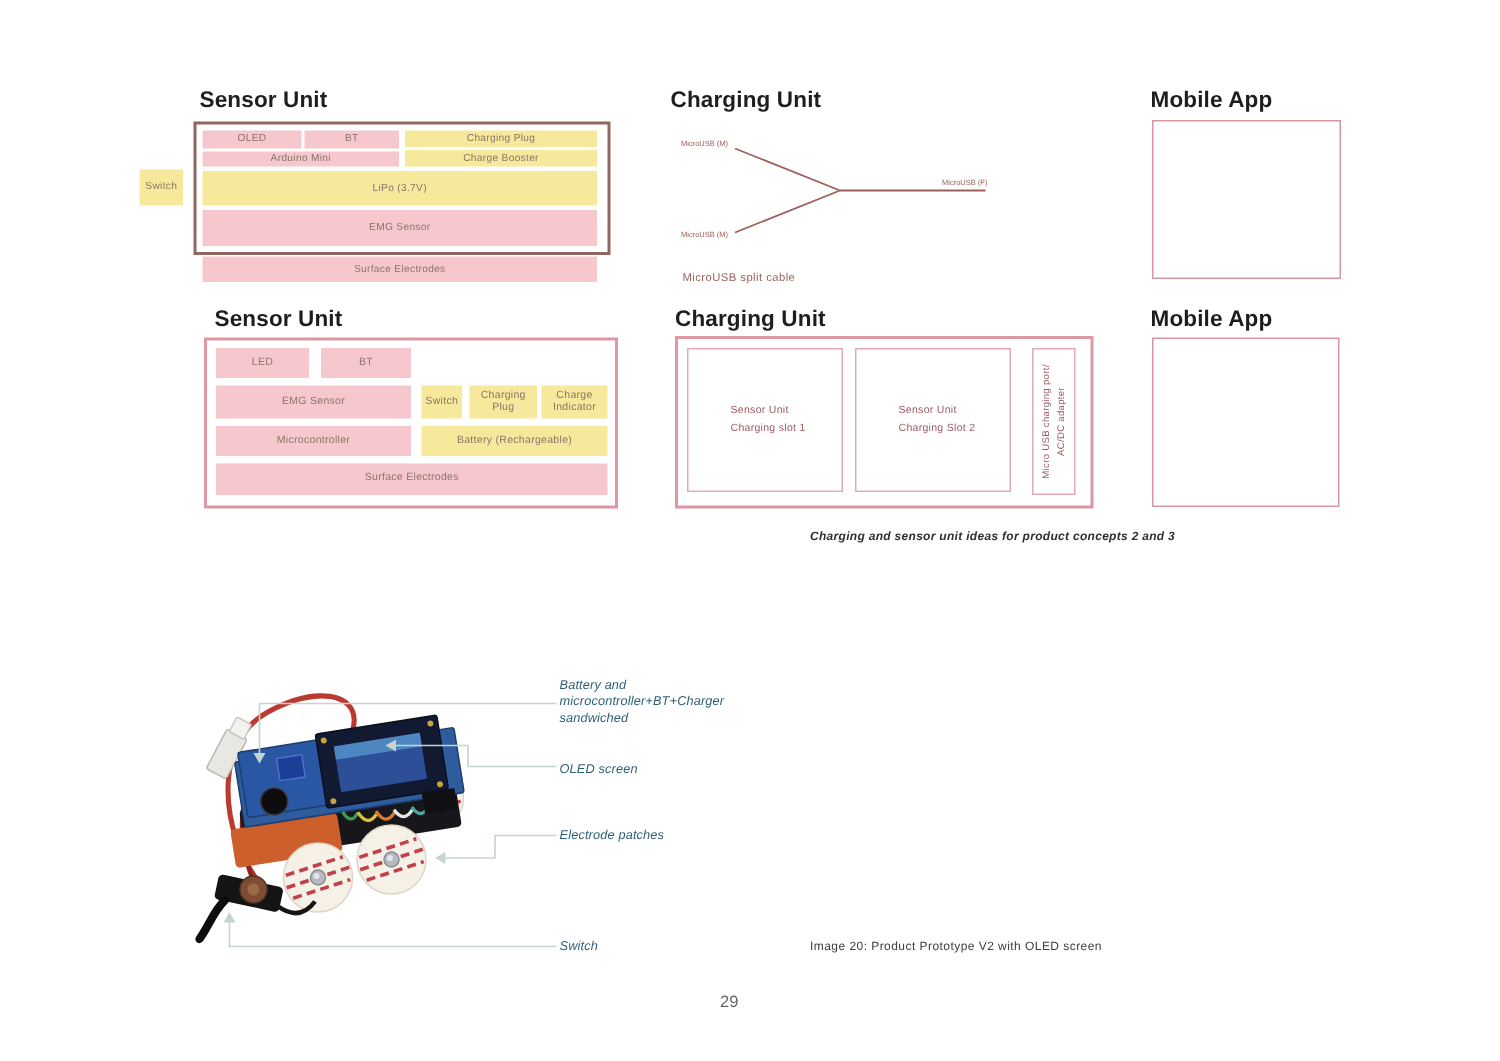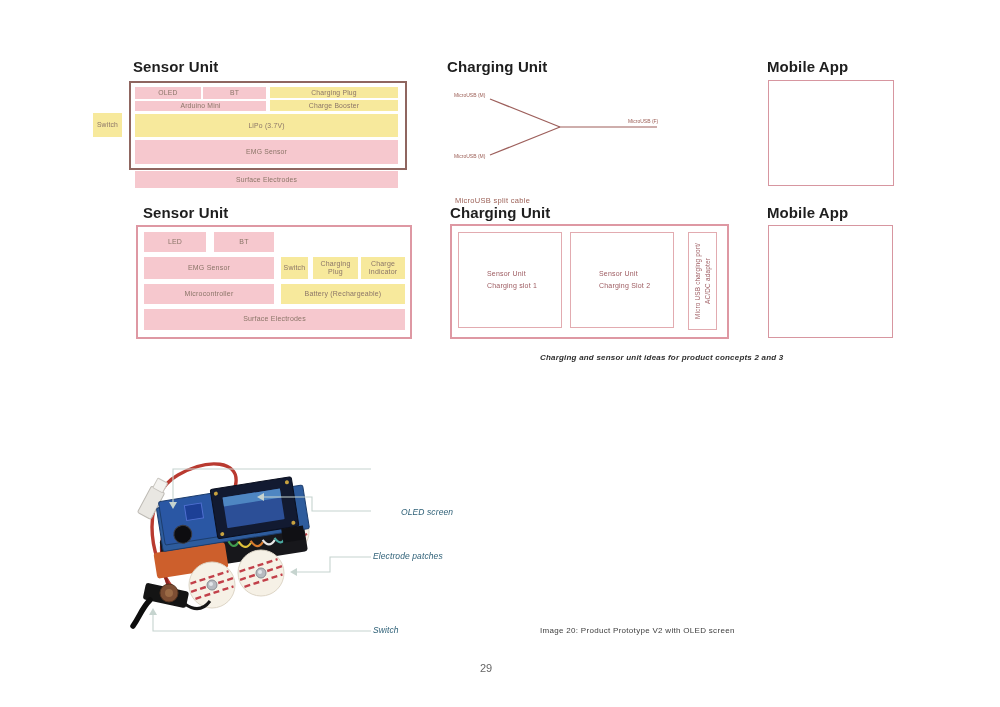"MicroUSB split cable" .cable-caption { margin-top: 16px -> none }
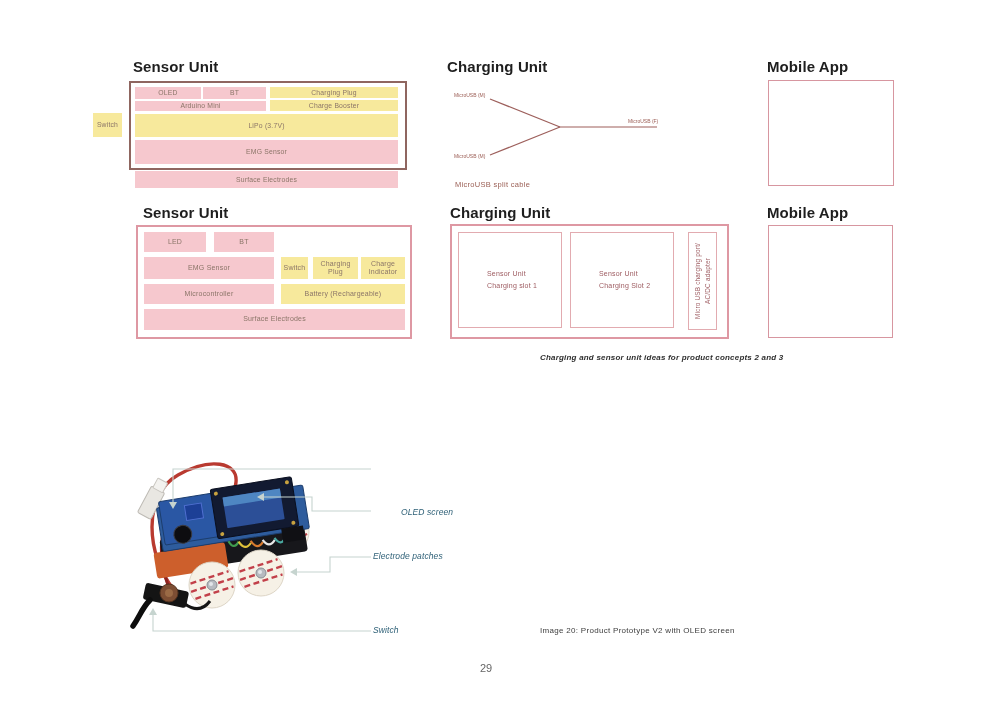"Battery and microcontroller+BT+Charger" div.photo-label { html: none -> <div>Battery and microcontroller+BT+Charger sandwiched</div> }
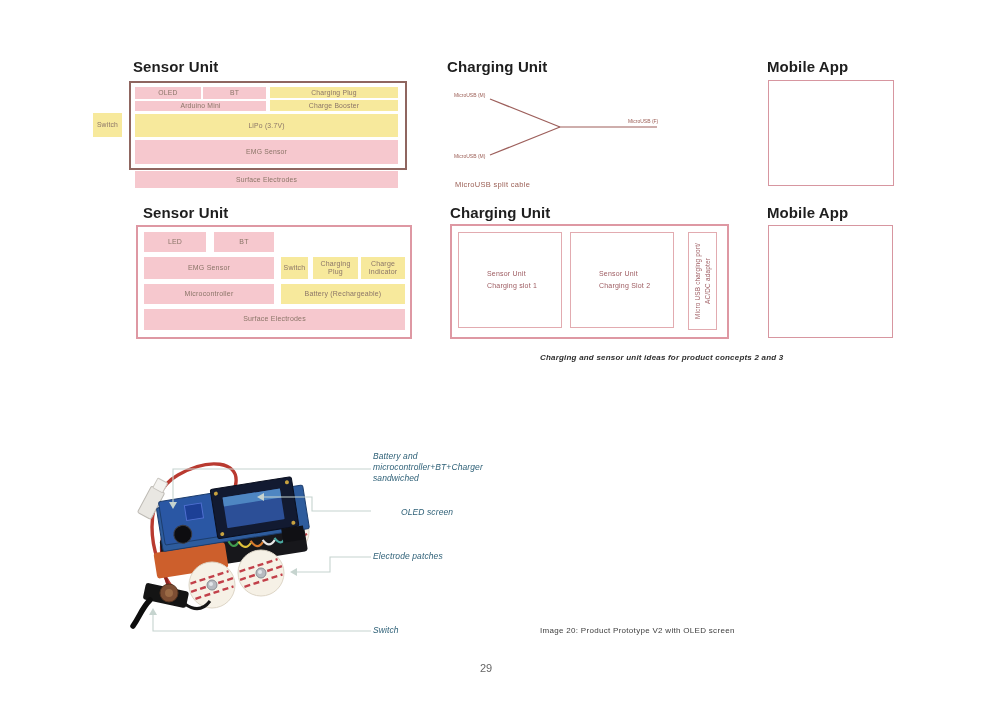"OLED screen" div.photo-label { margin-left: 28px -> none }
